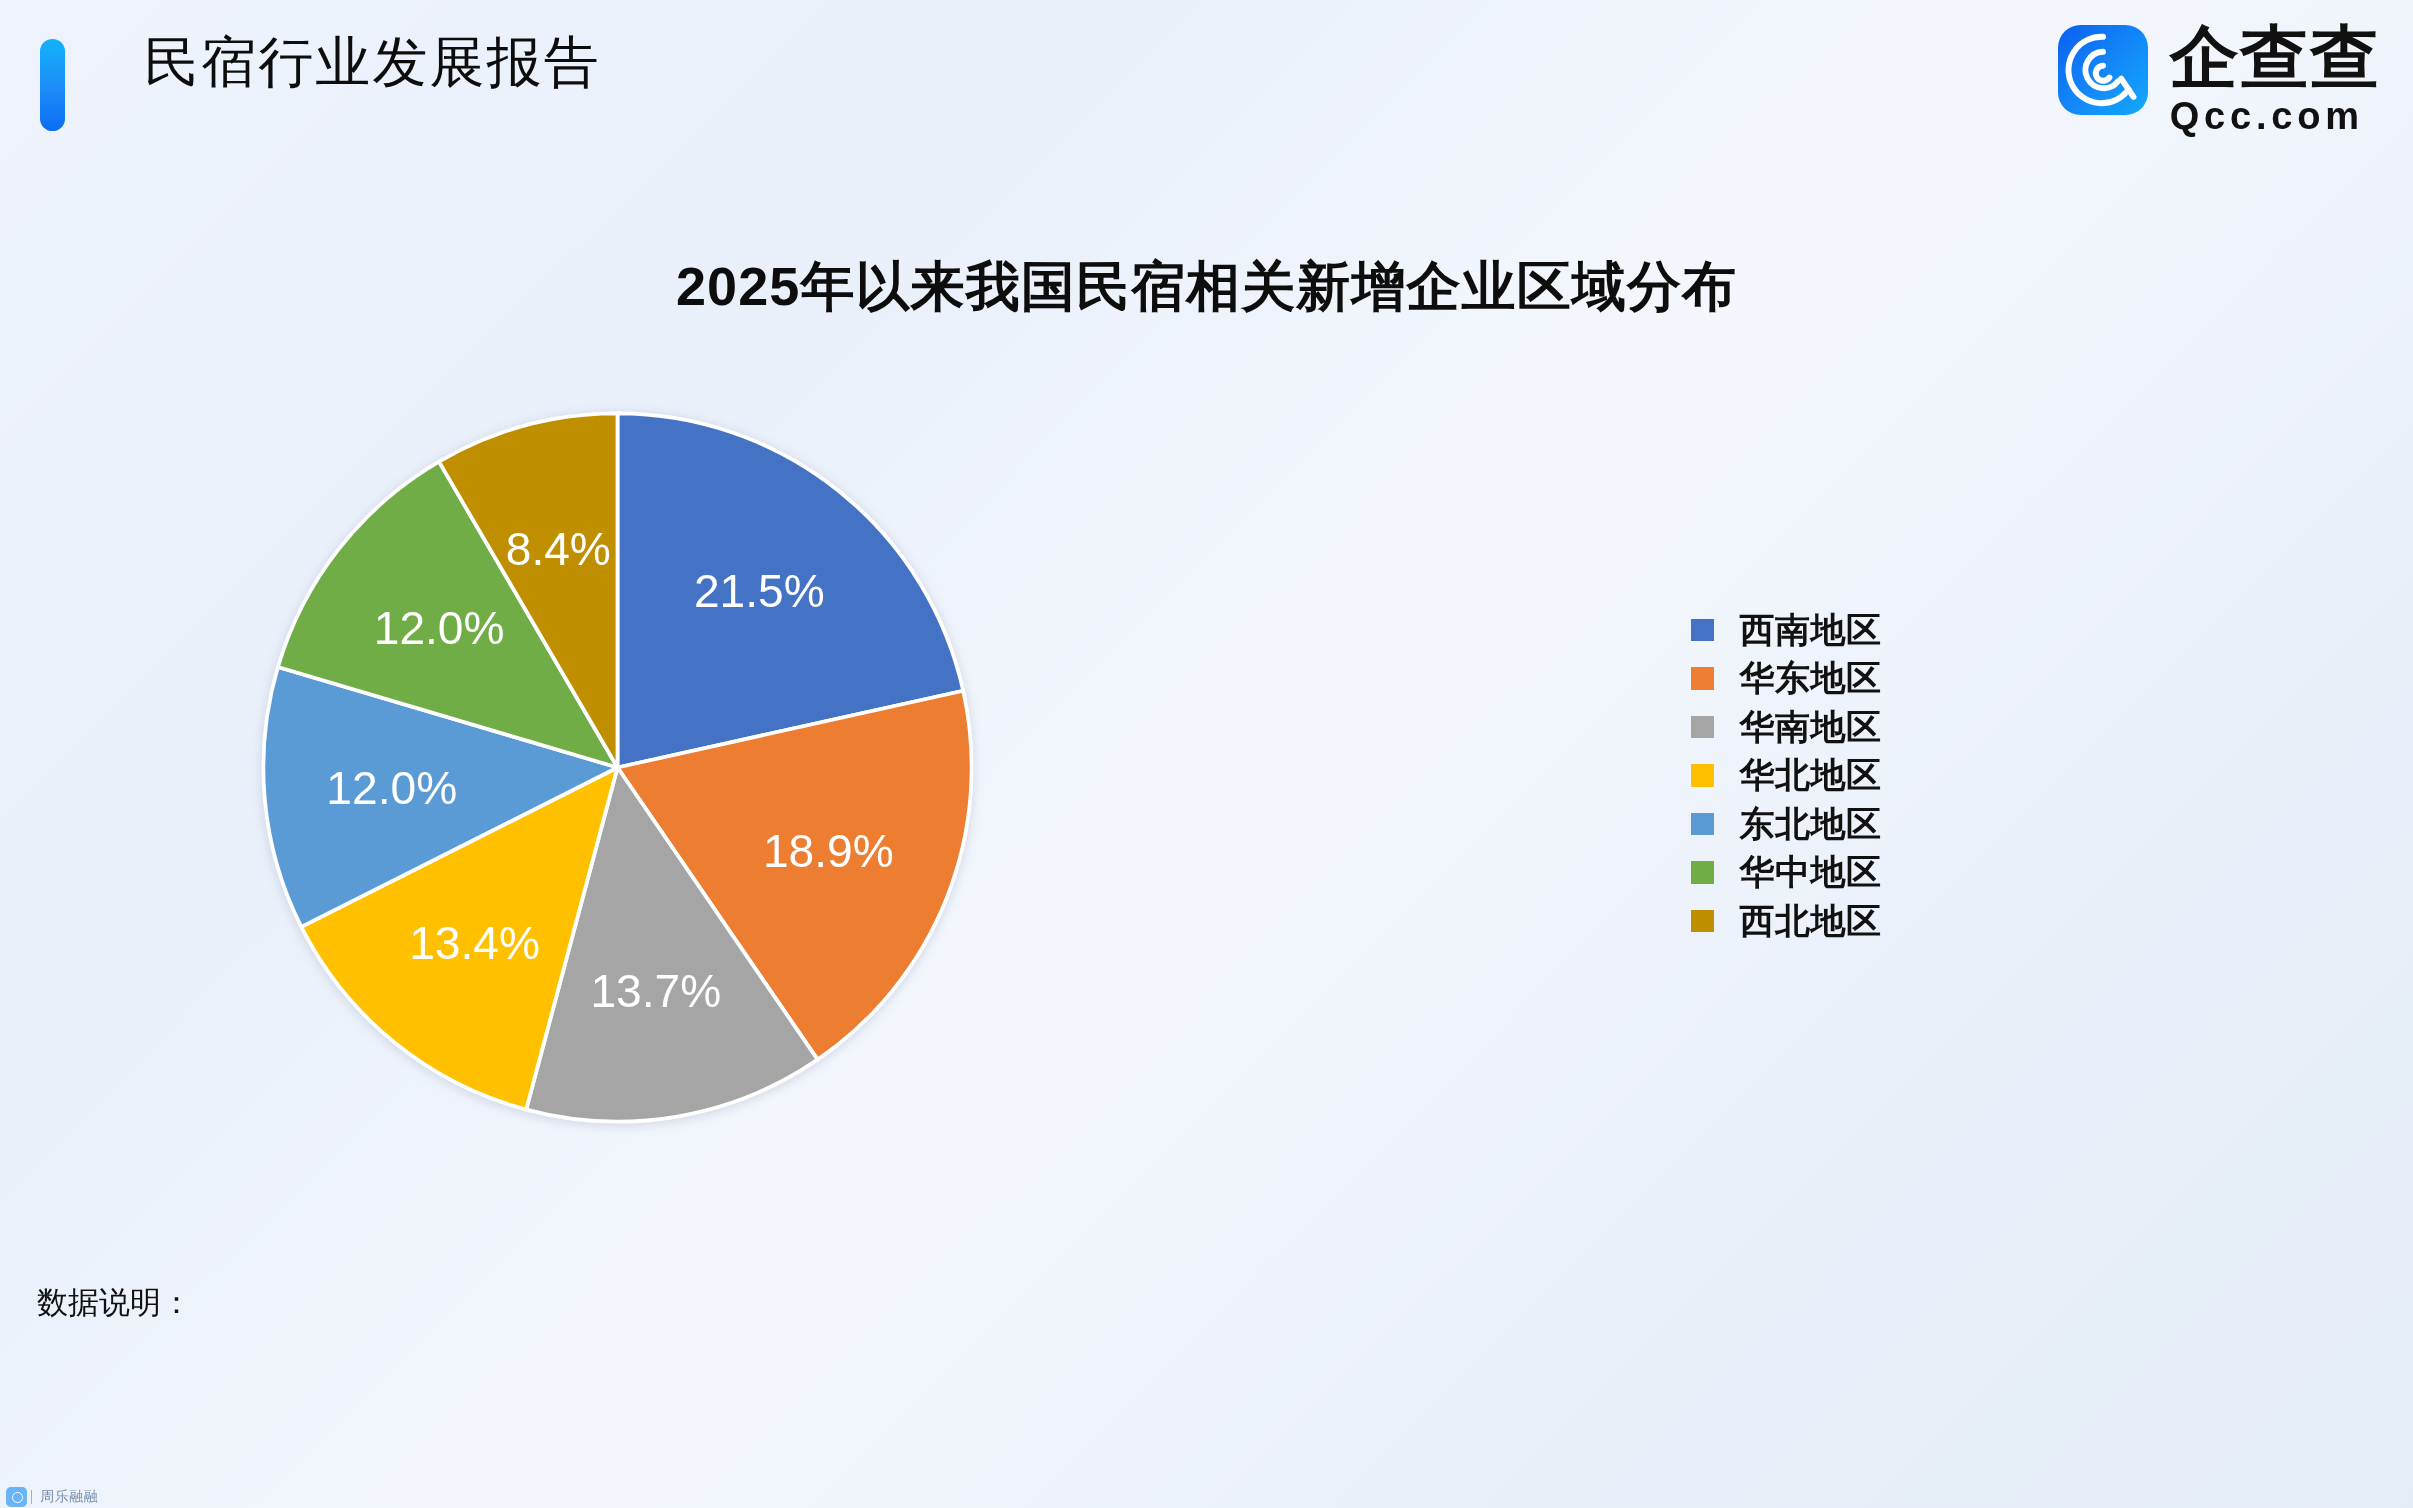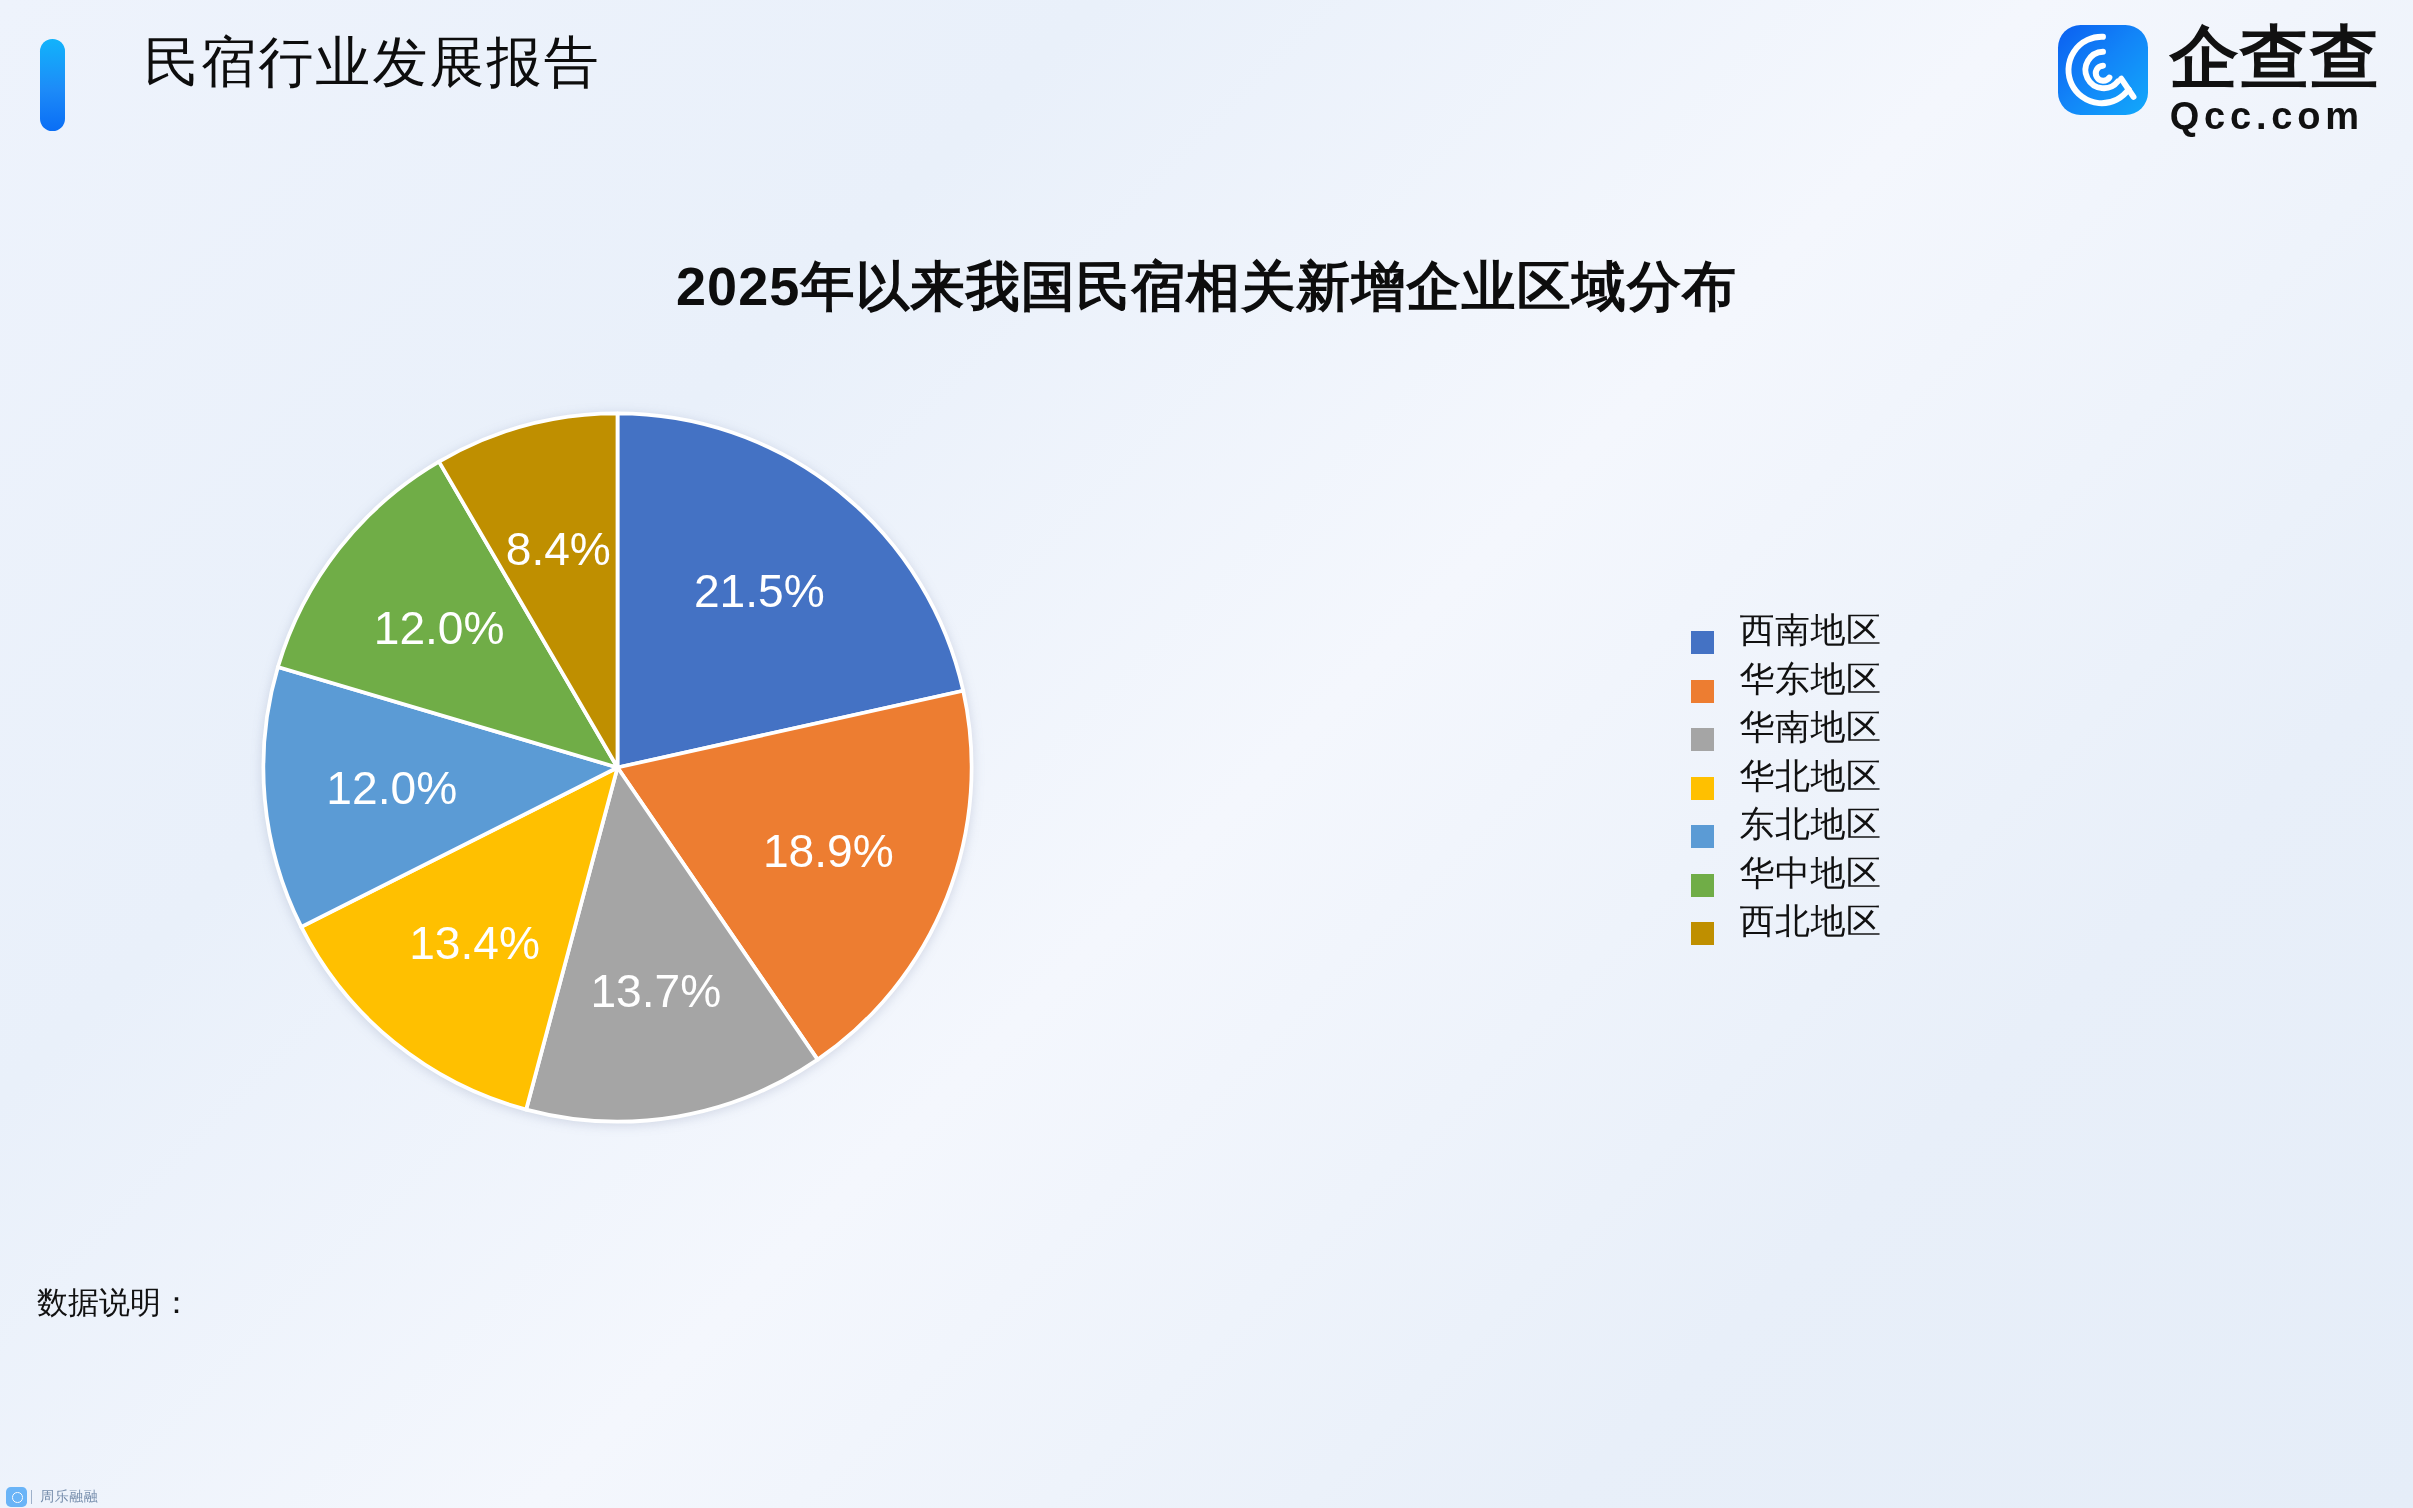"西南地区" .legend-item { align-items: flex-end -> center; font-weight: none -> bold }
